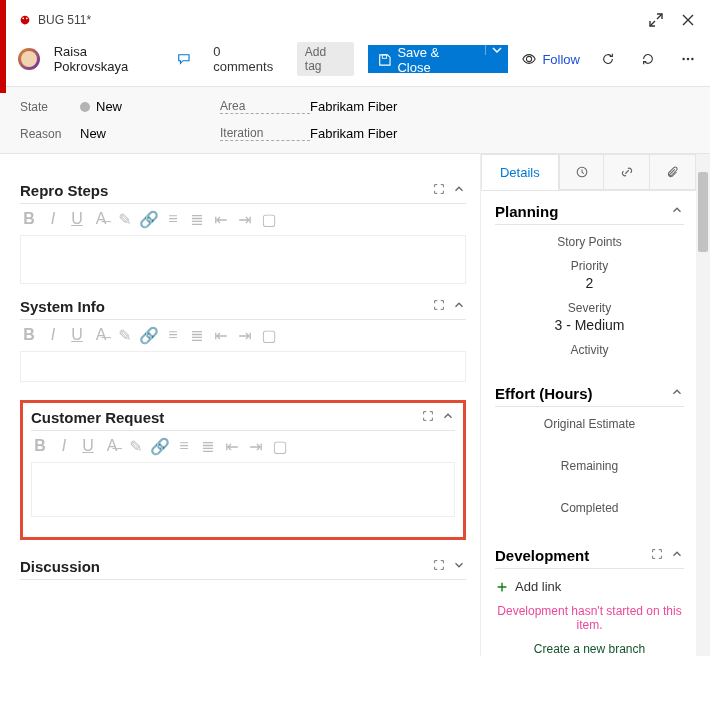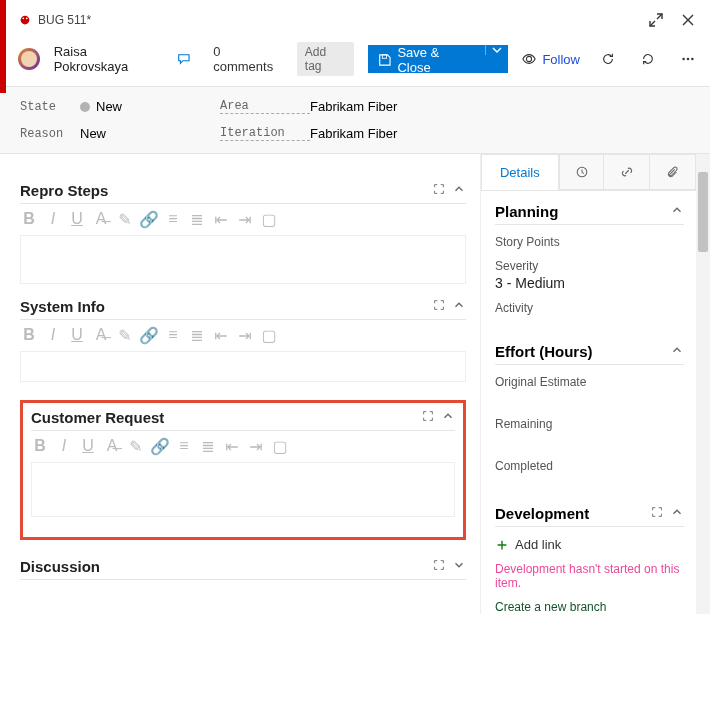"State" .statepanel .lab { font-family: Liberation Mono, monospace -> none }
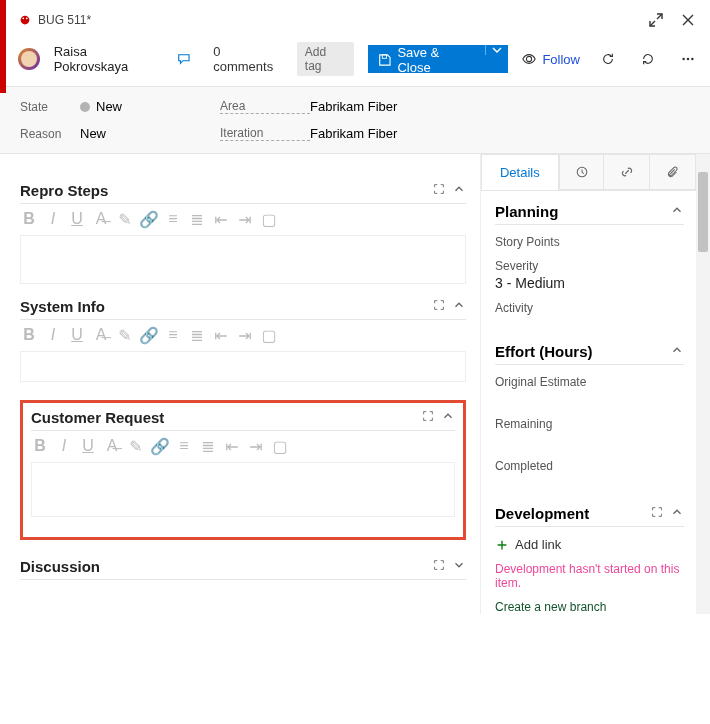"Details" .rightwrap { text-align: none -> center }
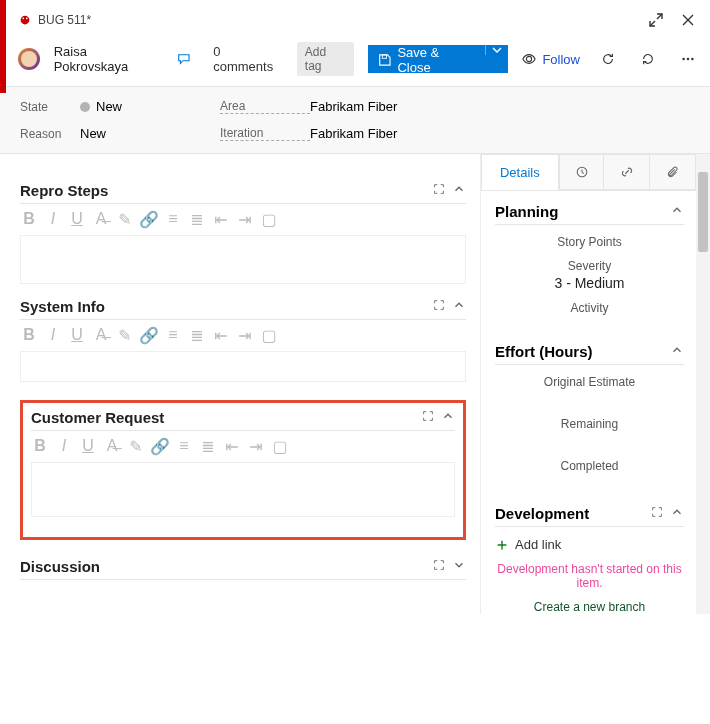"Priority" div.field { html: none -> <div> <div>Priority</div> <div>2</div> </div> }
